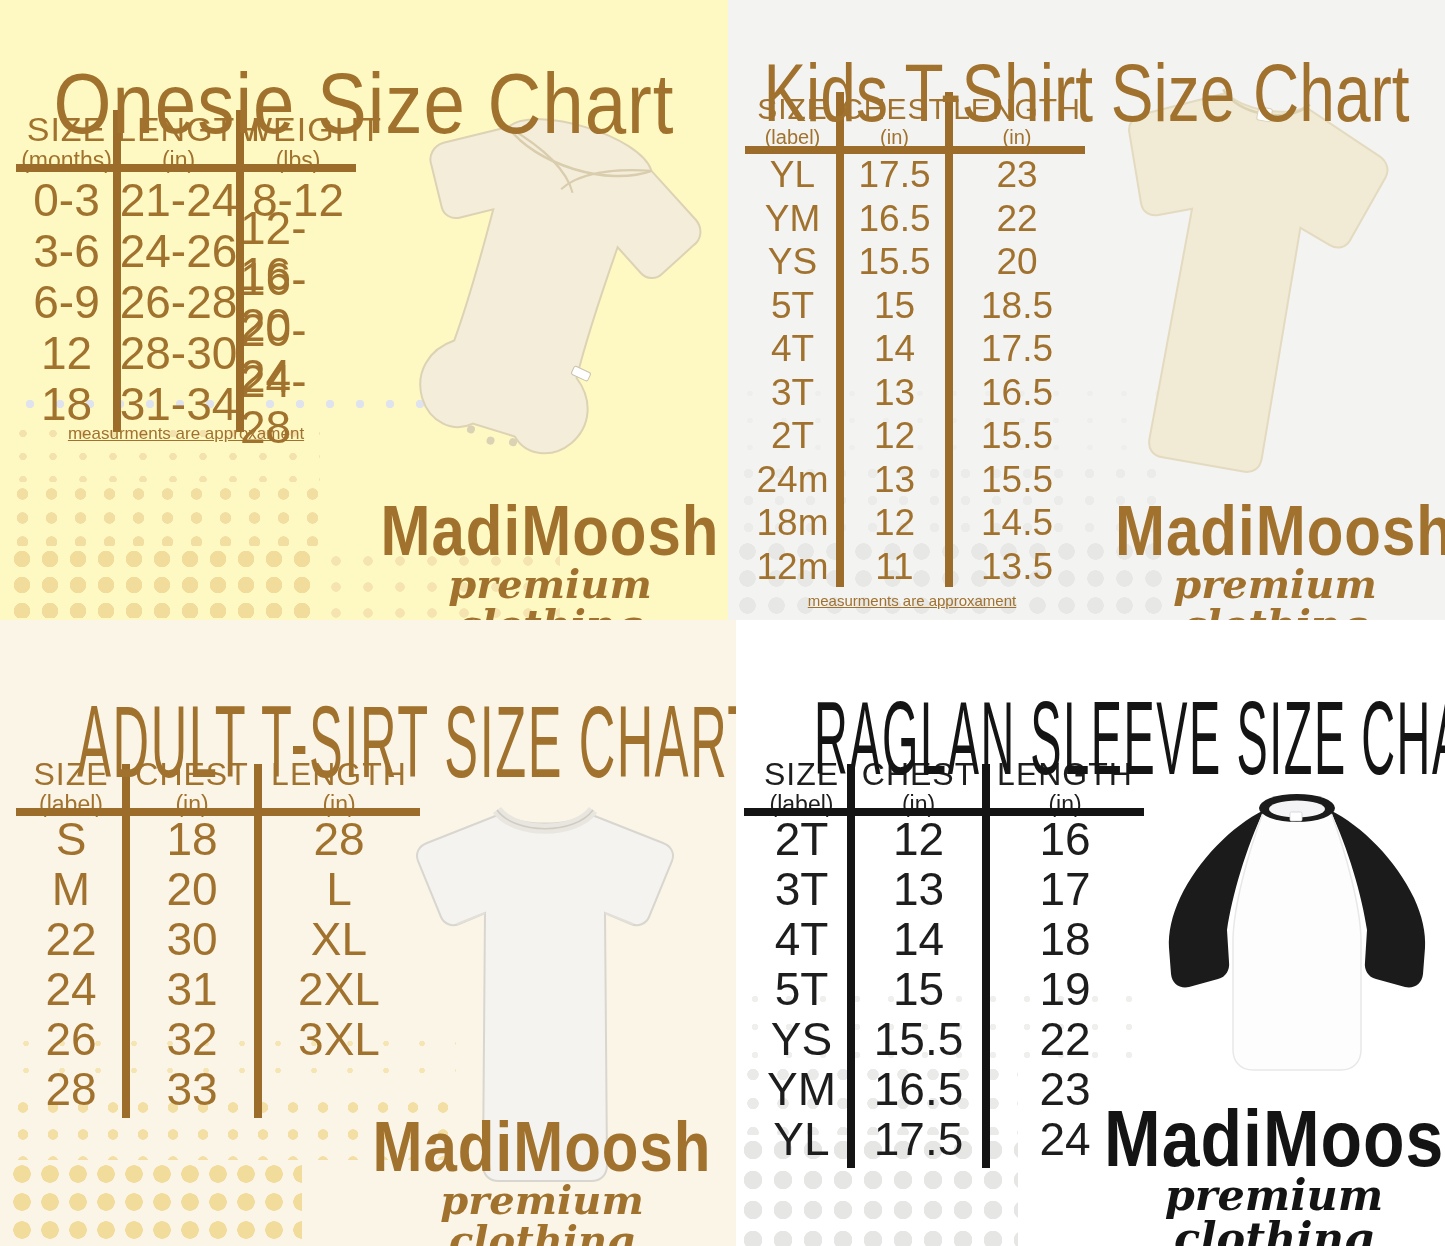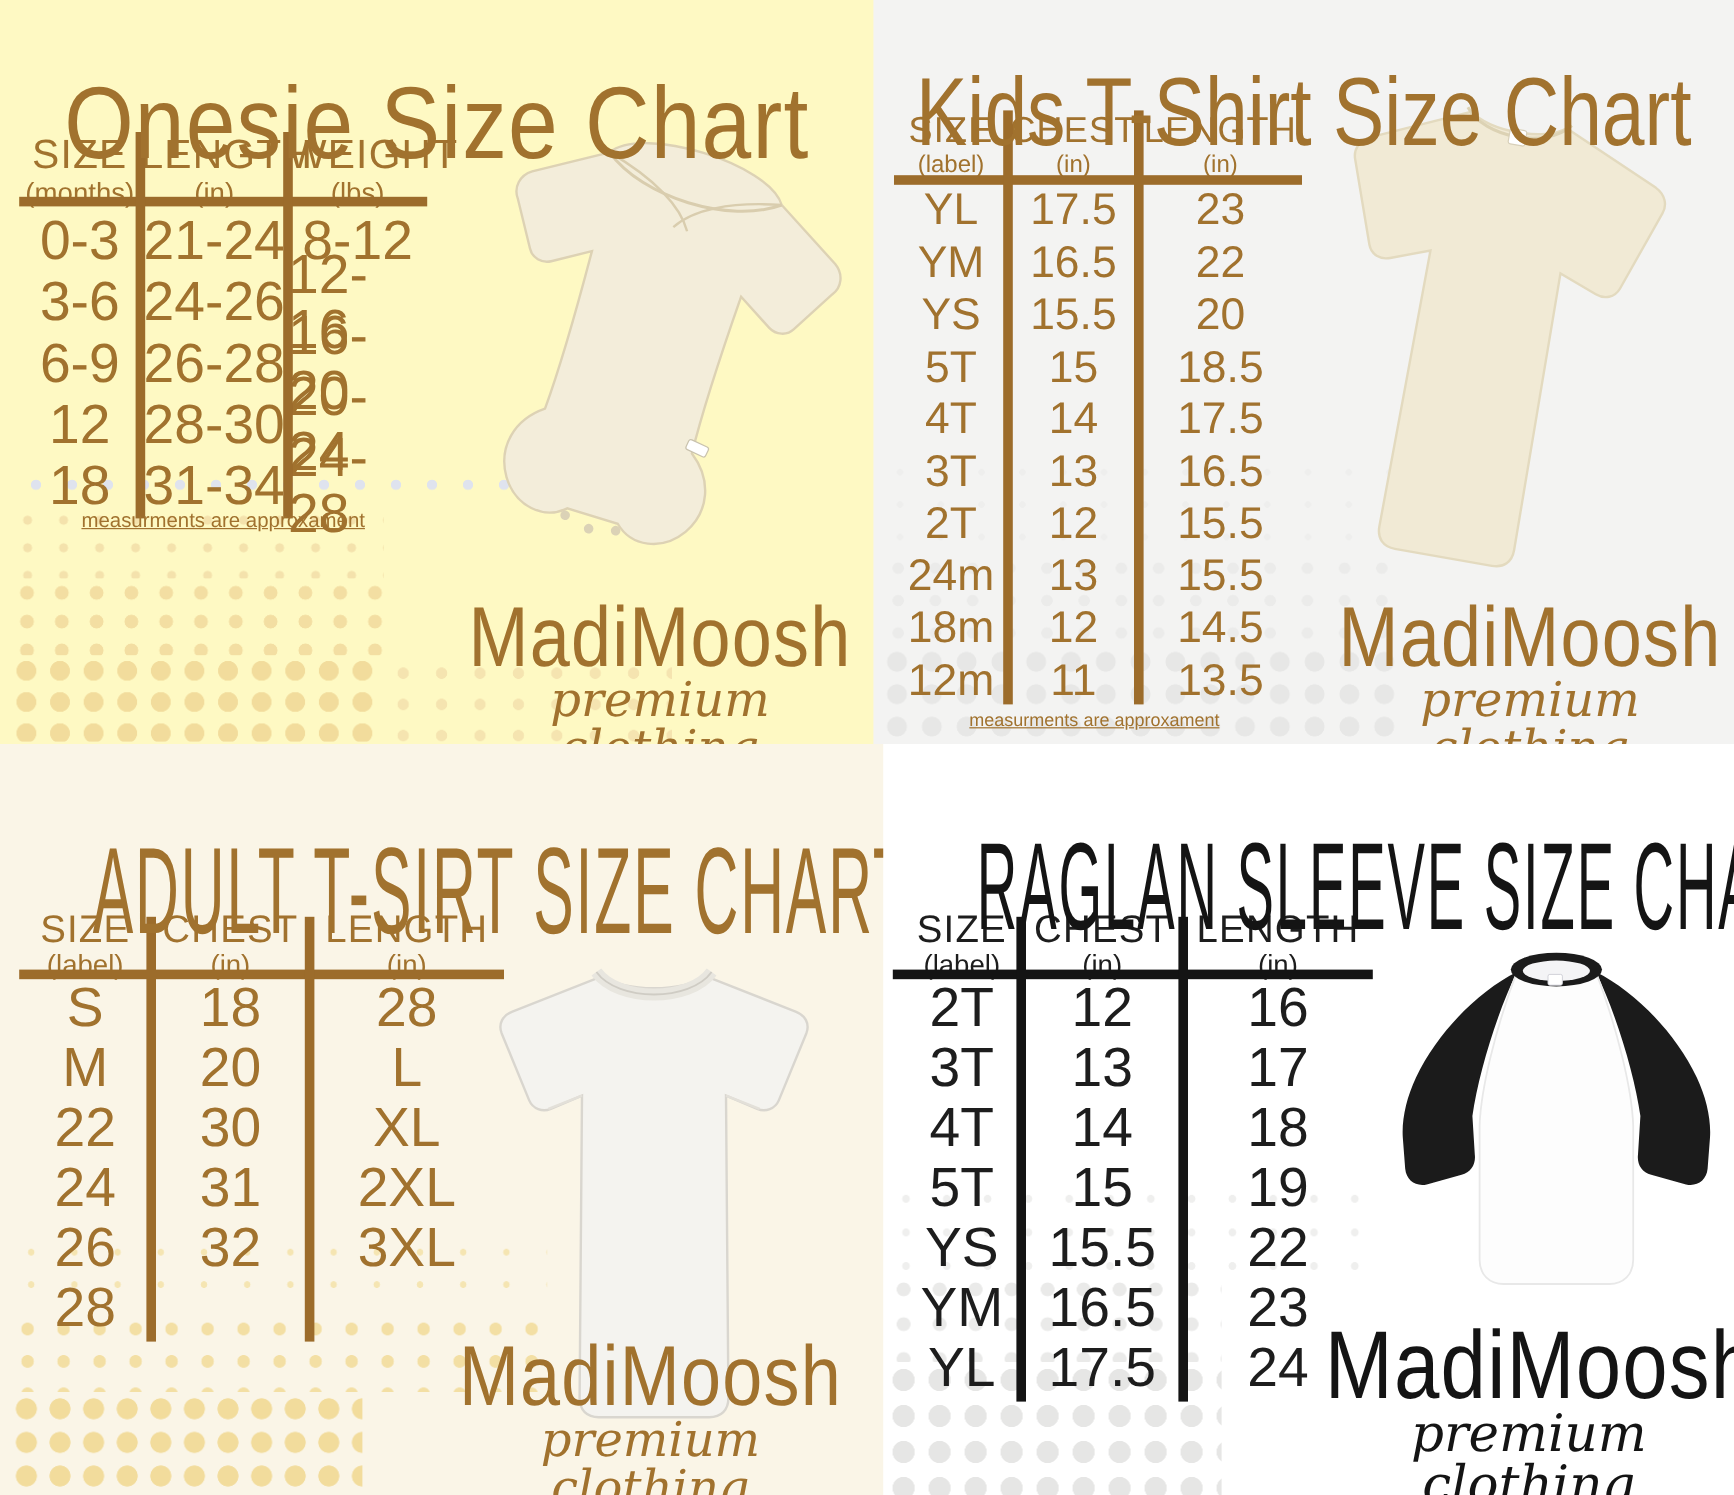"MadiMoosh" .brandblock { font-weight: none -> bold }
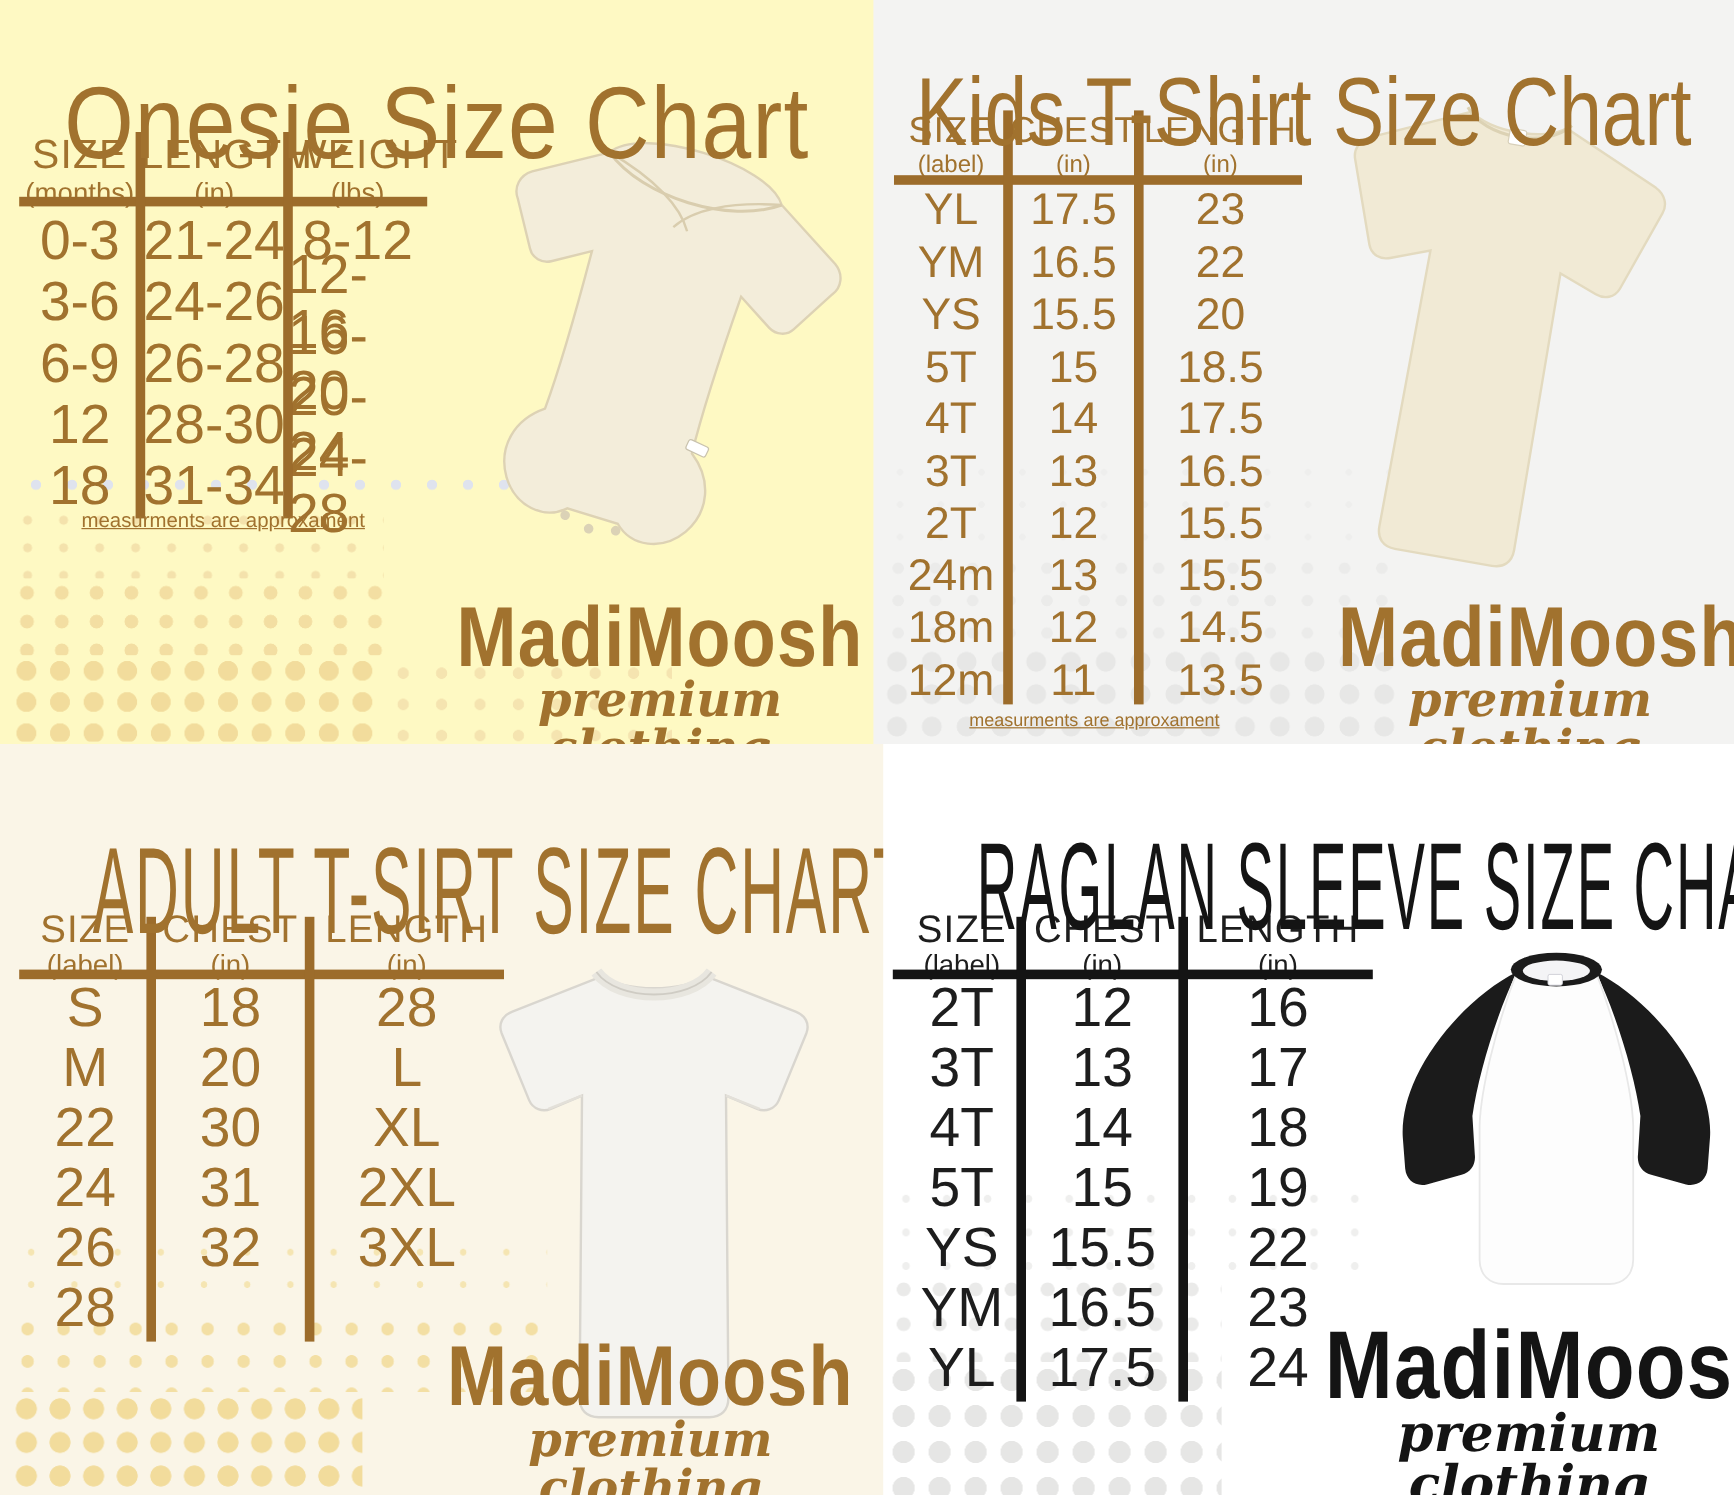"33" div.cell { html: none -> <div>33</div> }
